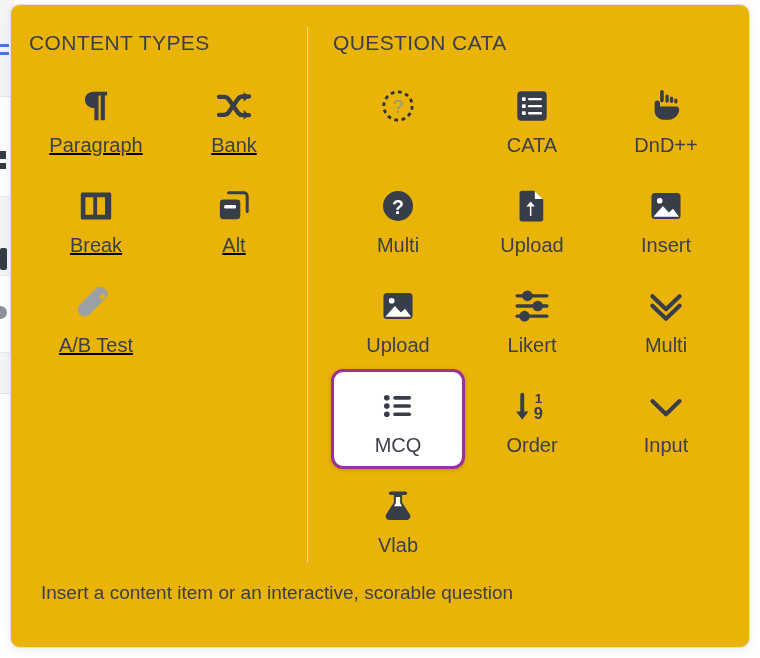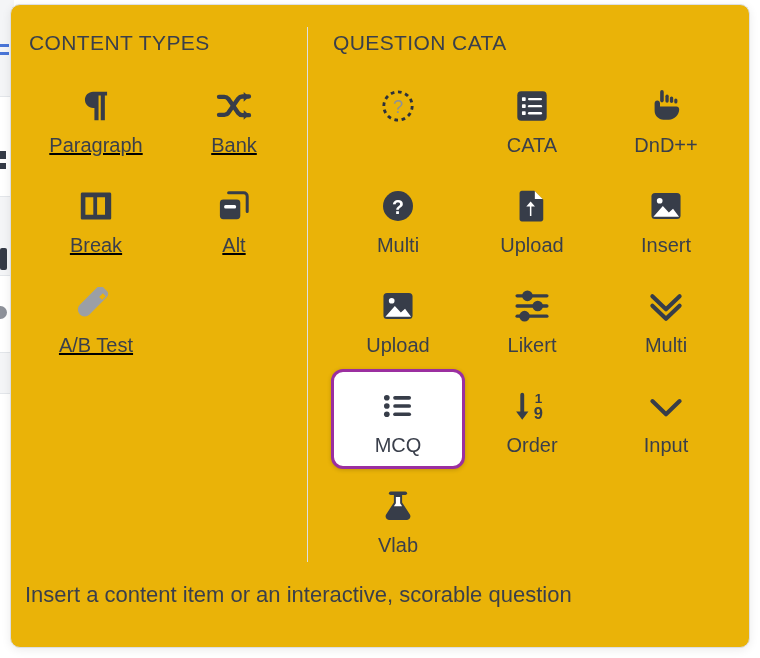"Insert a content item or" .footer-note { font-size: 22px -> 19px; left: 14px -> 30px }
